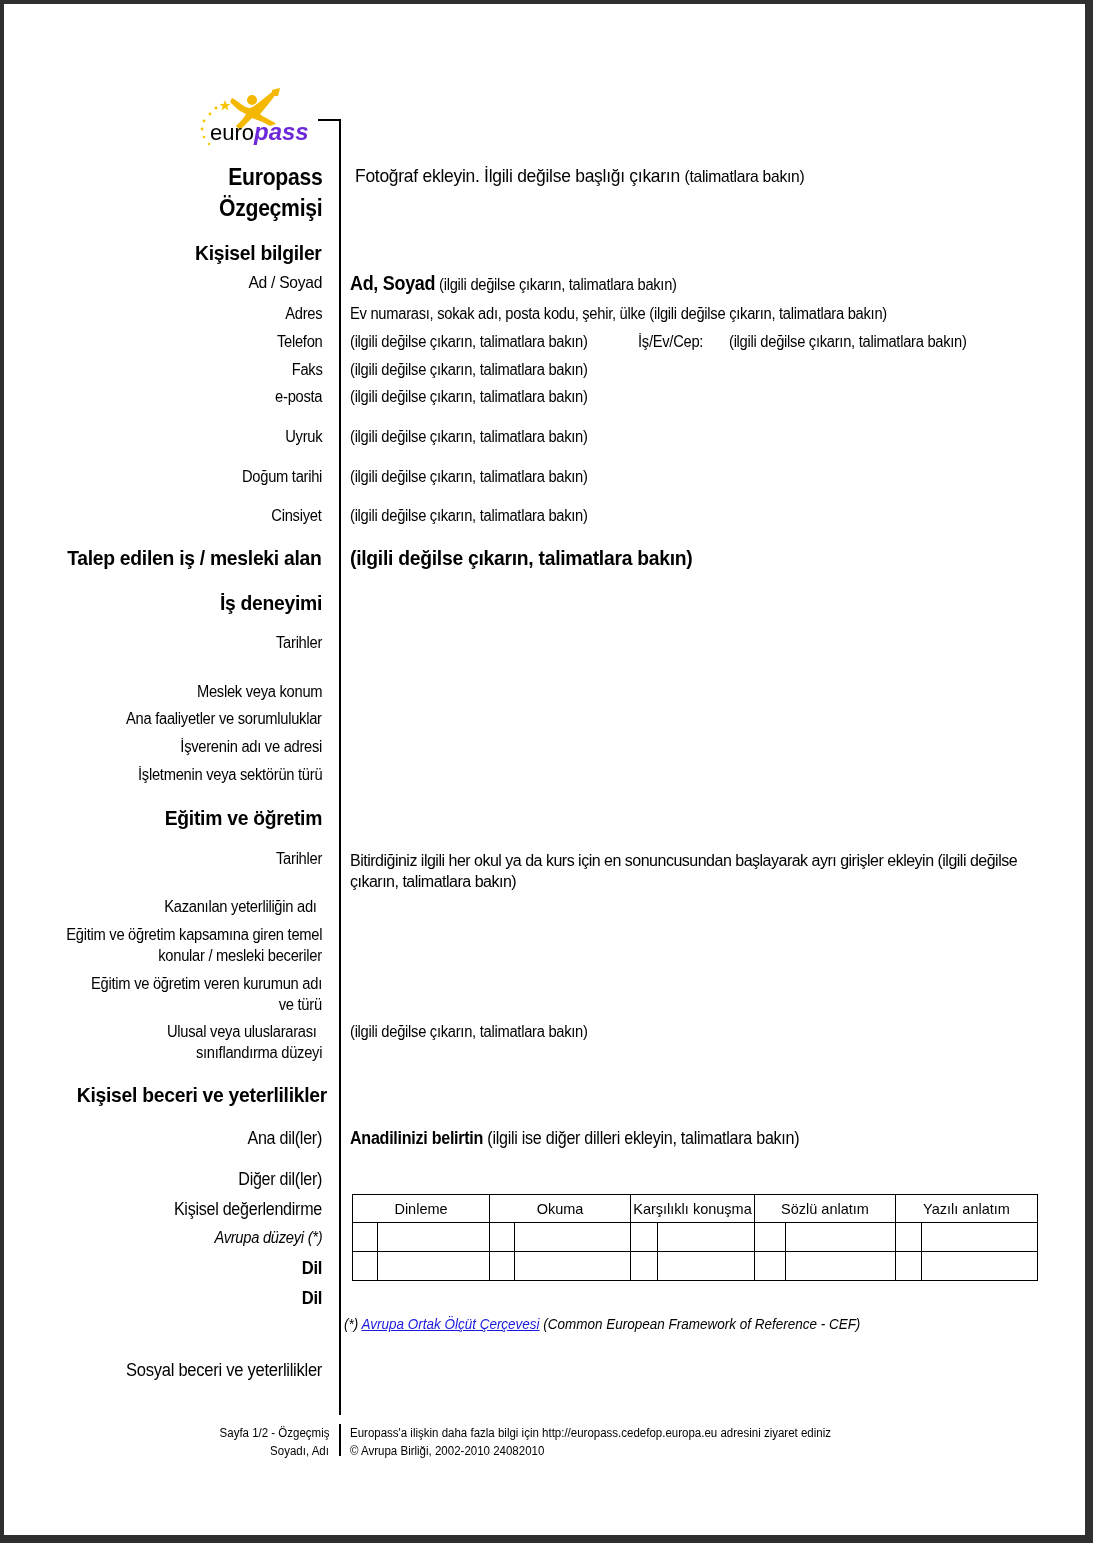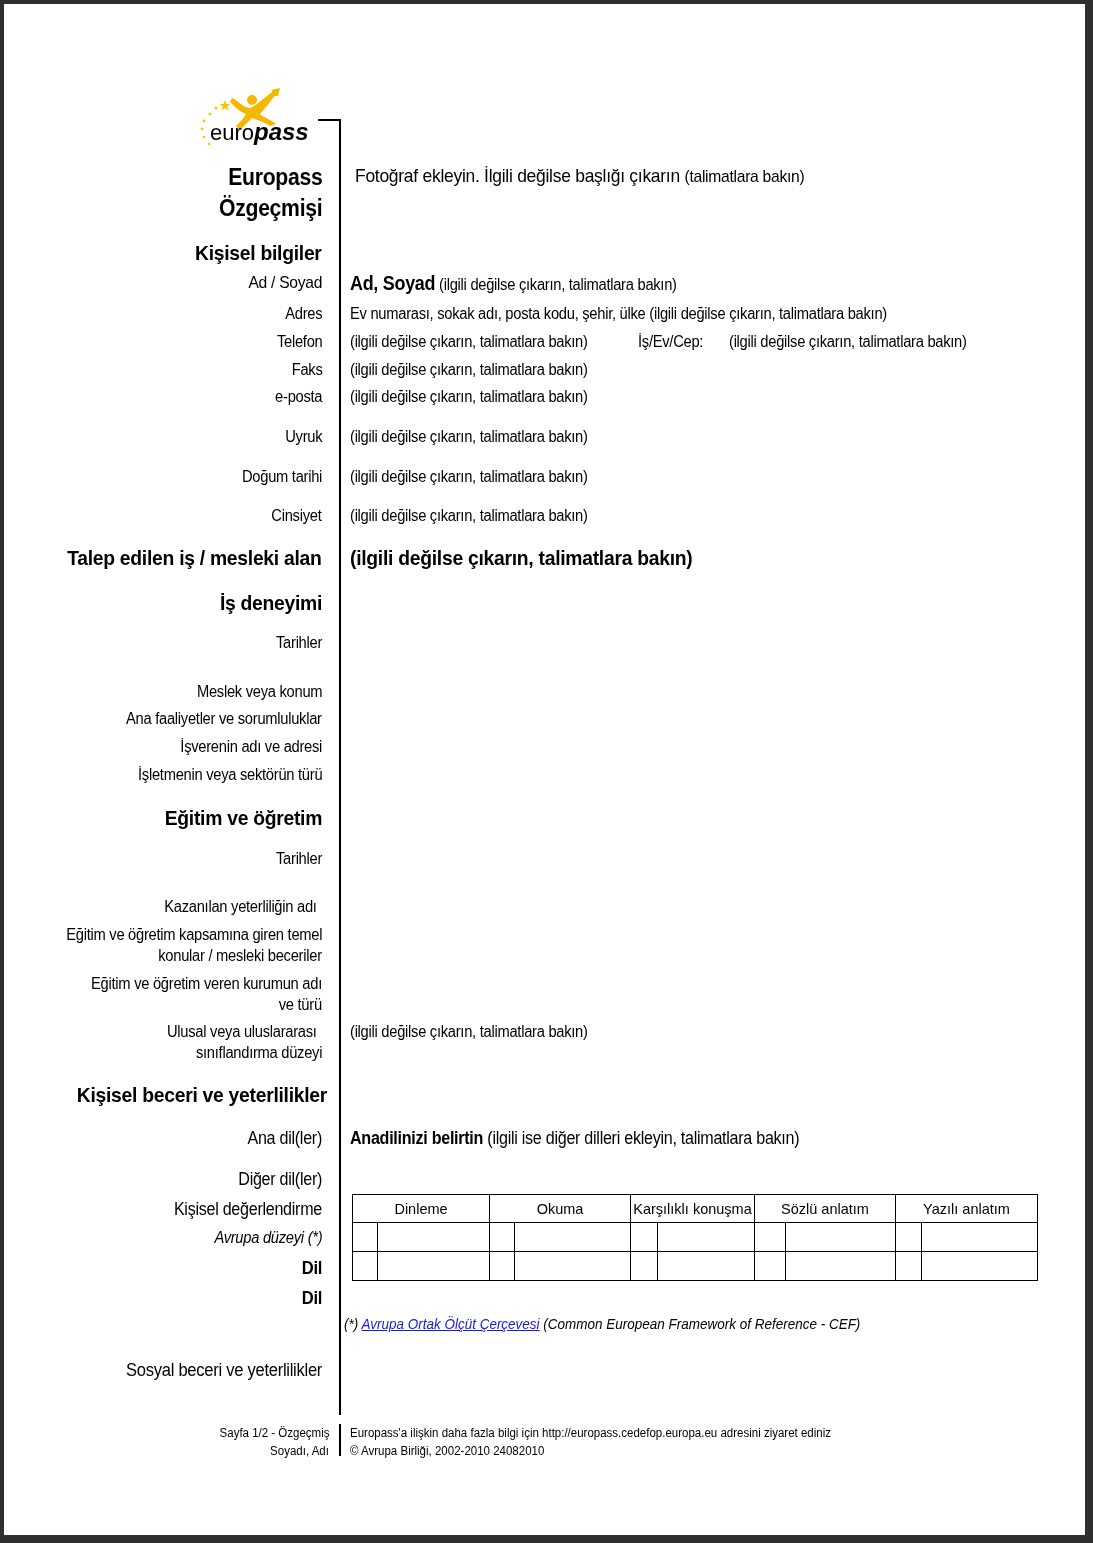"pass" span.abs { color: #000000 -> #6d28d9 }
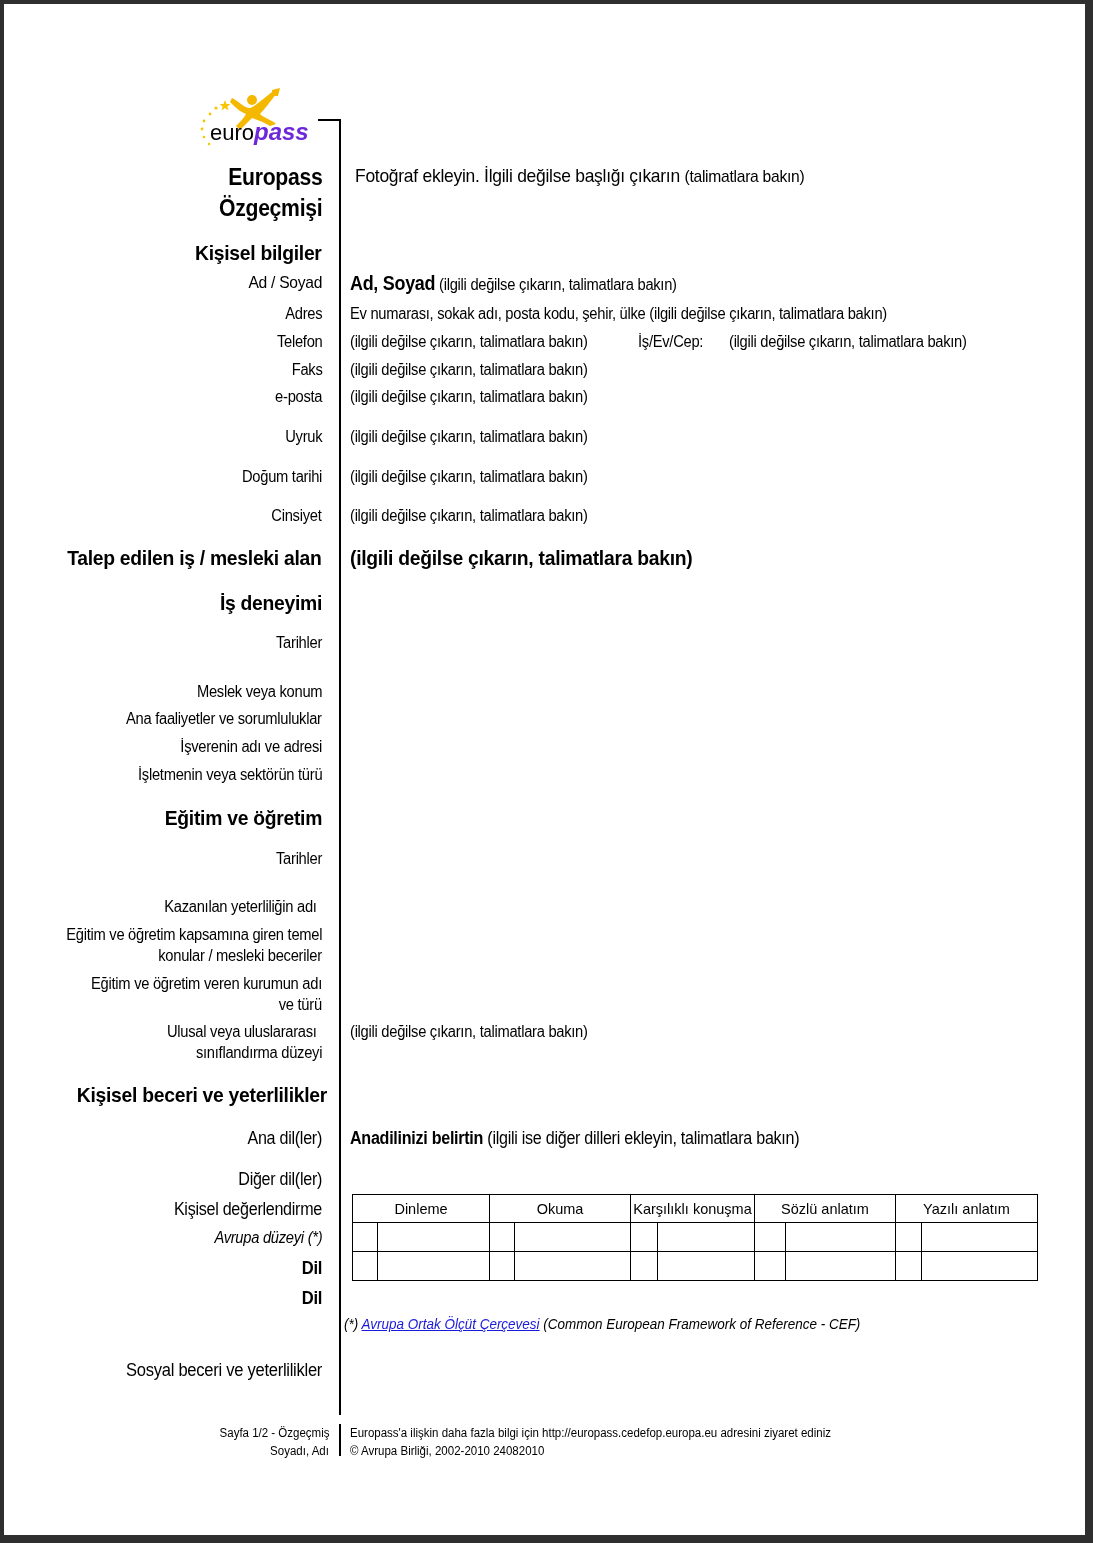"Bitirdiğiniz ilgili her okul ya" div.val { html: none -> <div>Bitirdiğiniz ilgili her okul ya da kurs için en sonuncusundan başlayarak ayrı girişler ekleyin (ilgili değilse çıkarın, talimatlara bakın)</div> }
